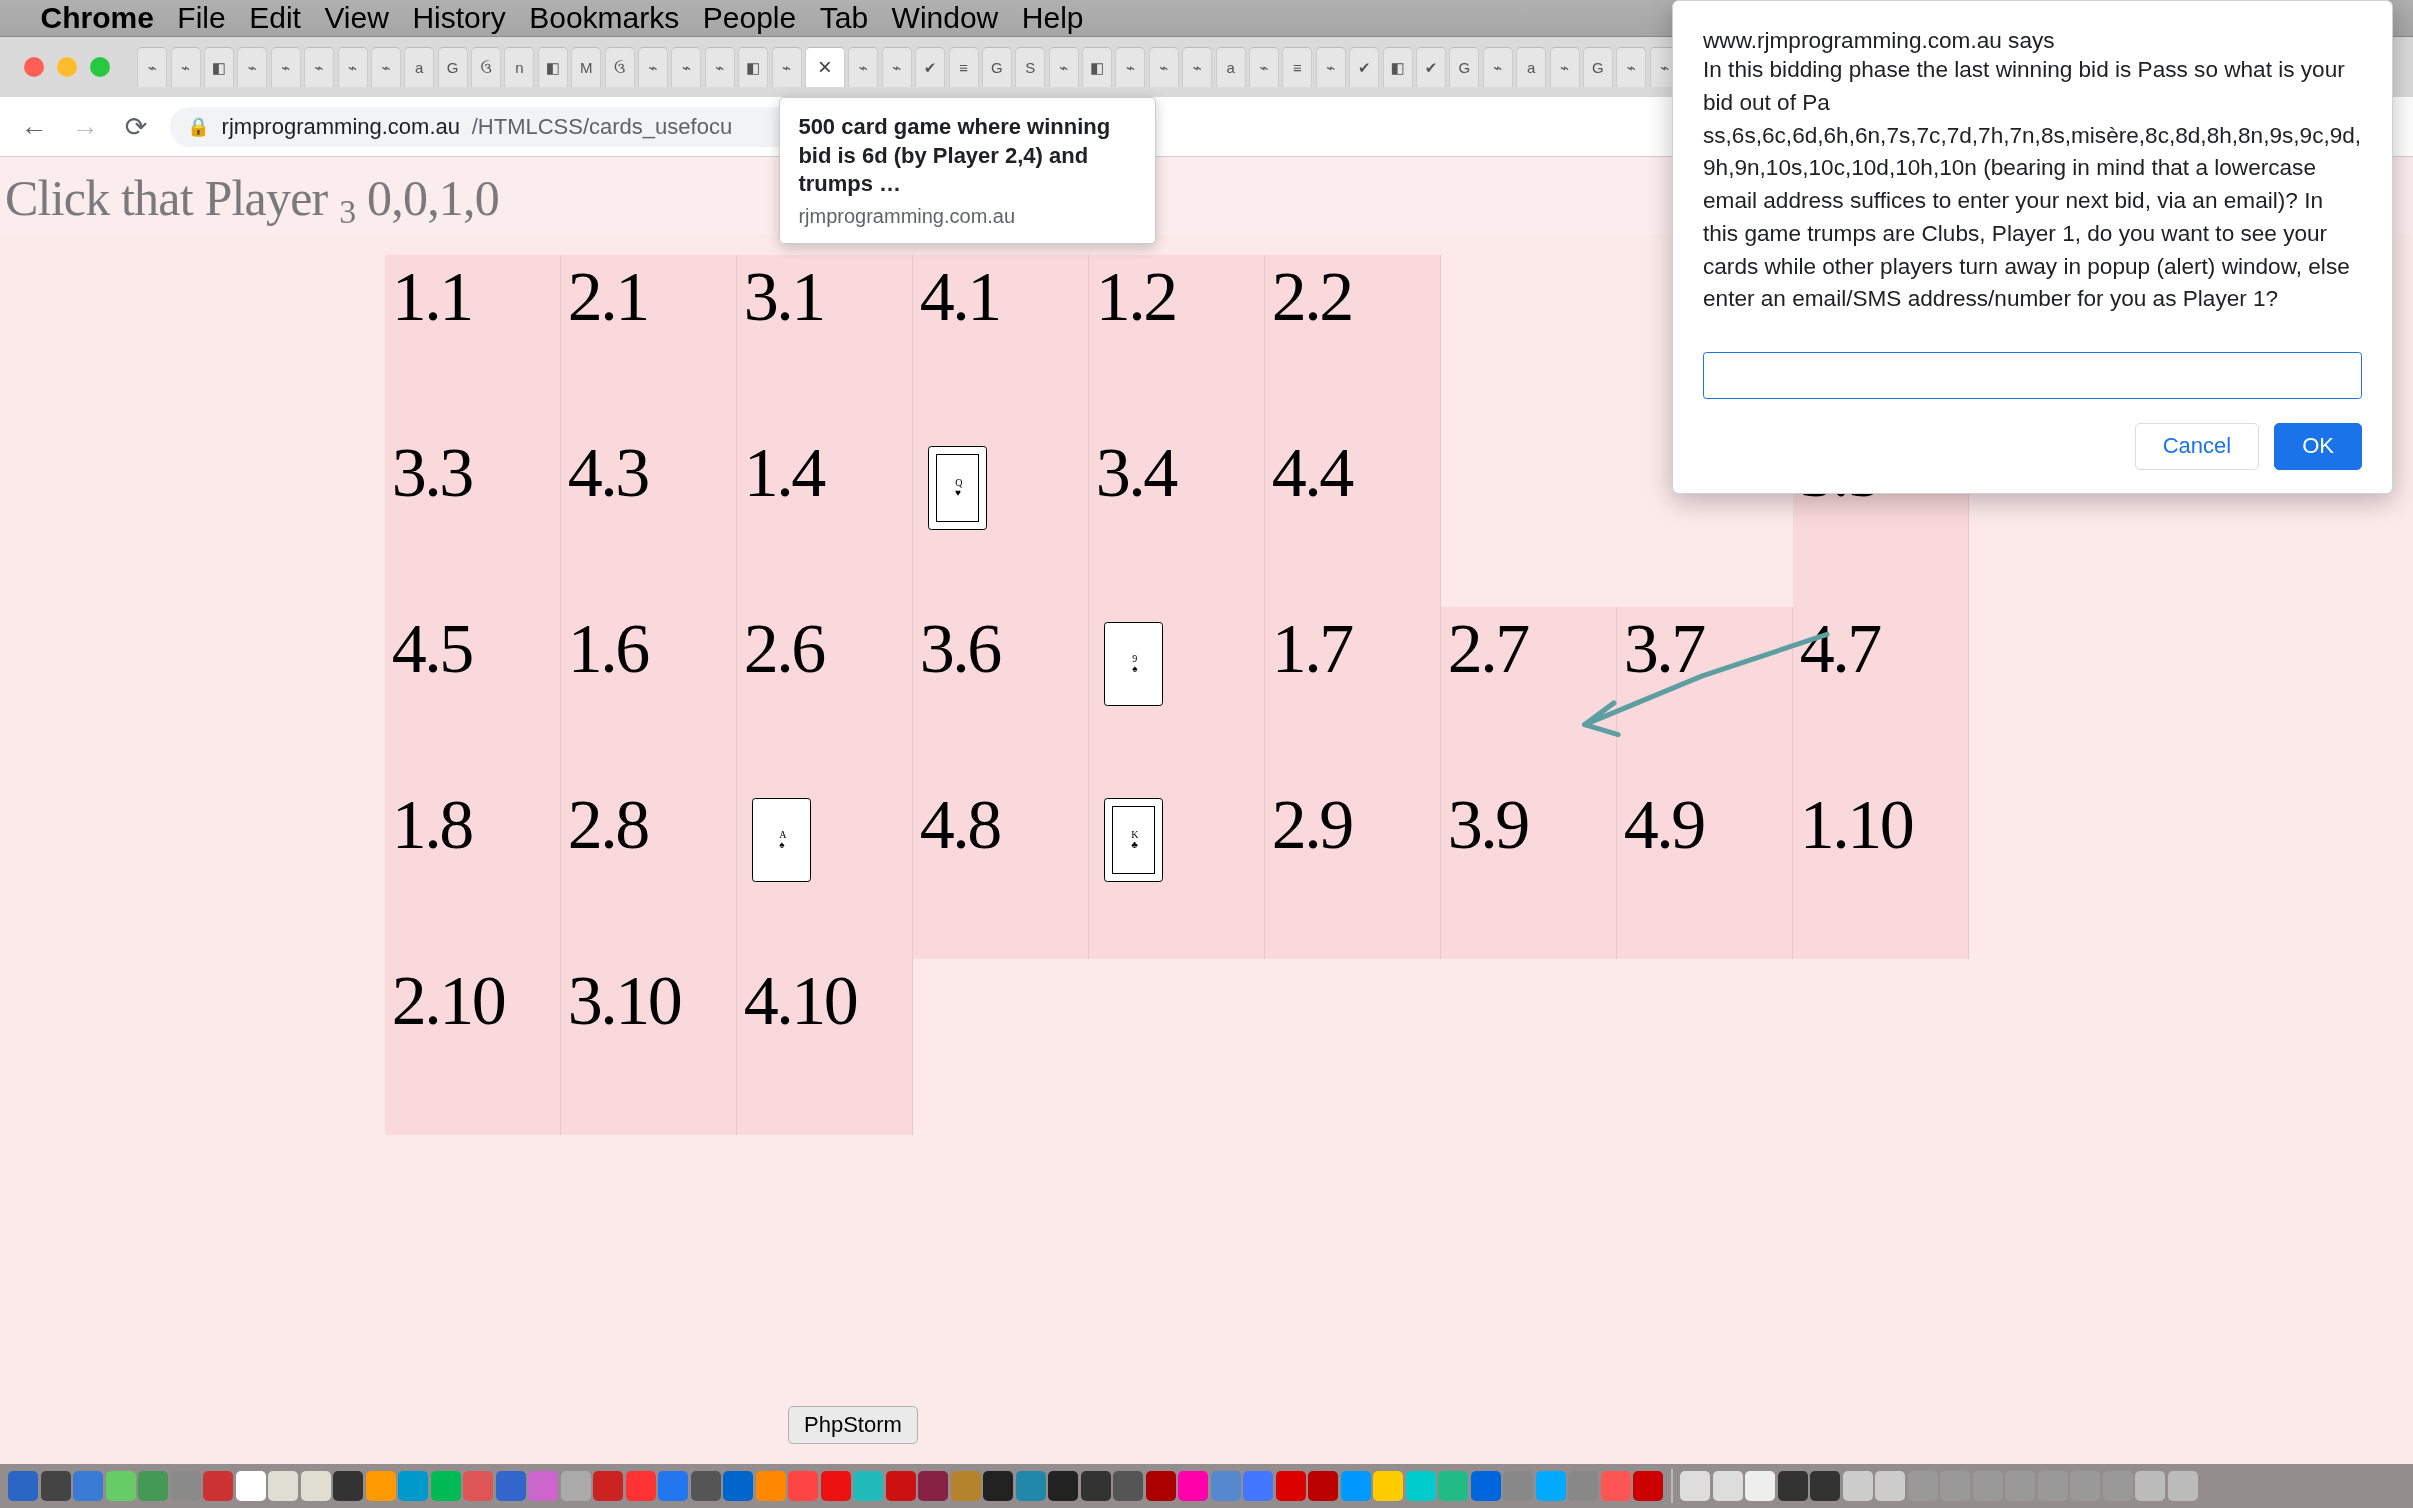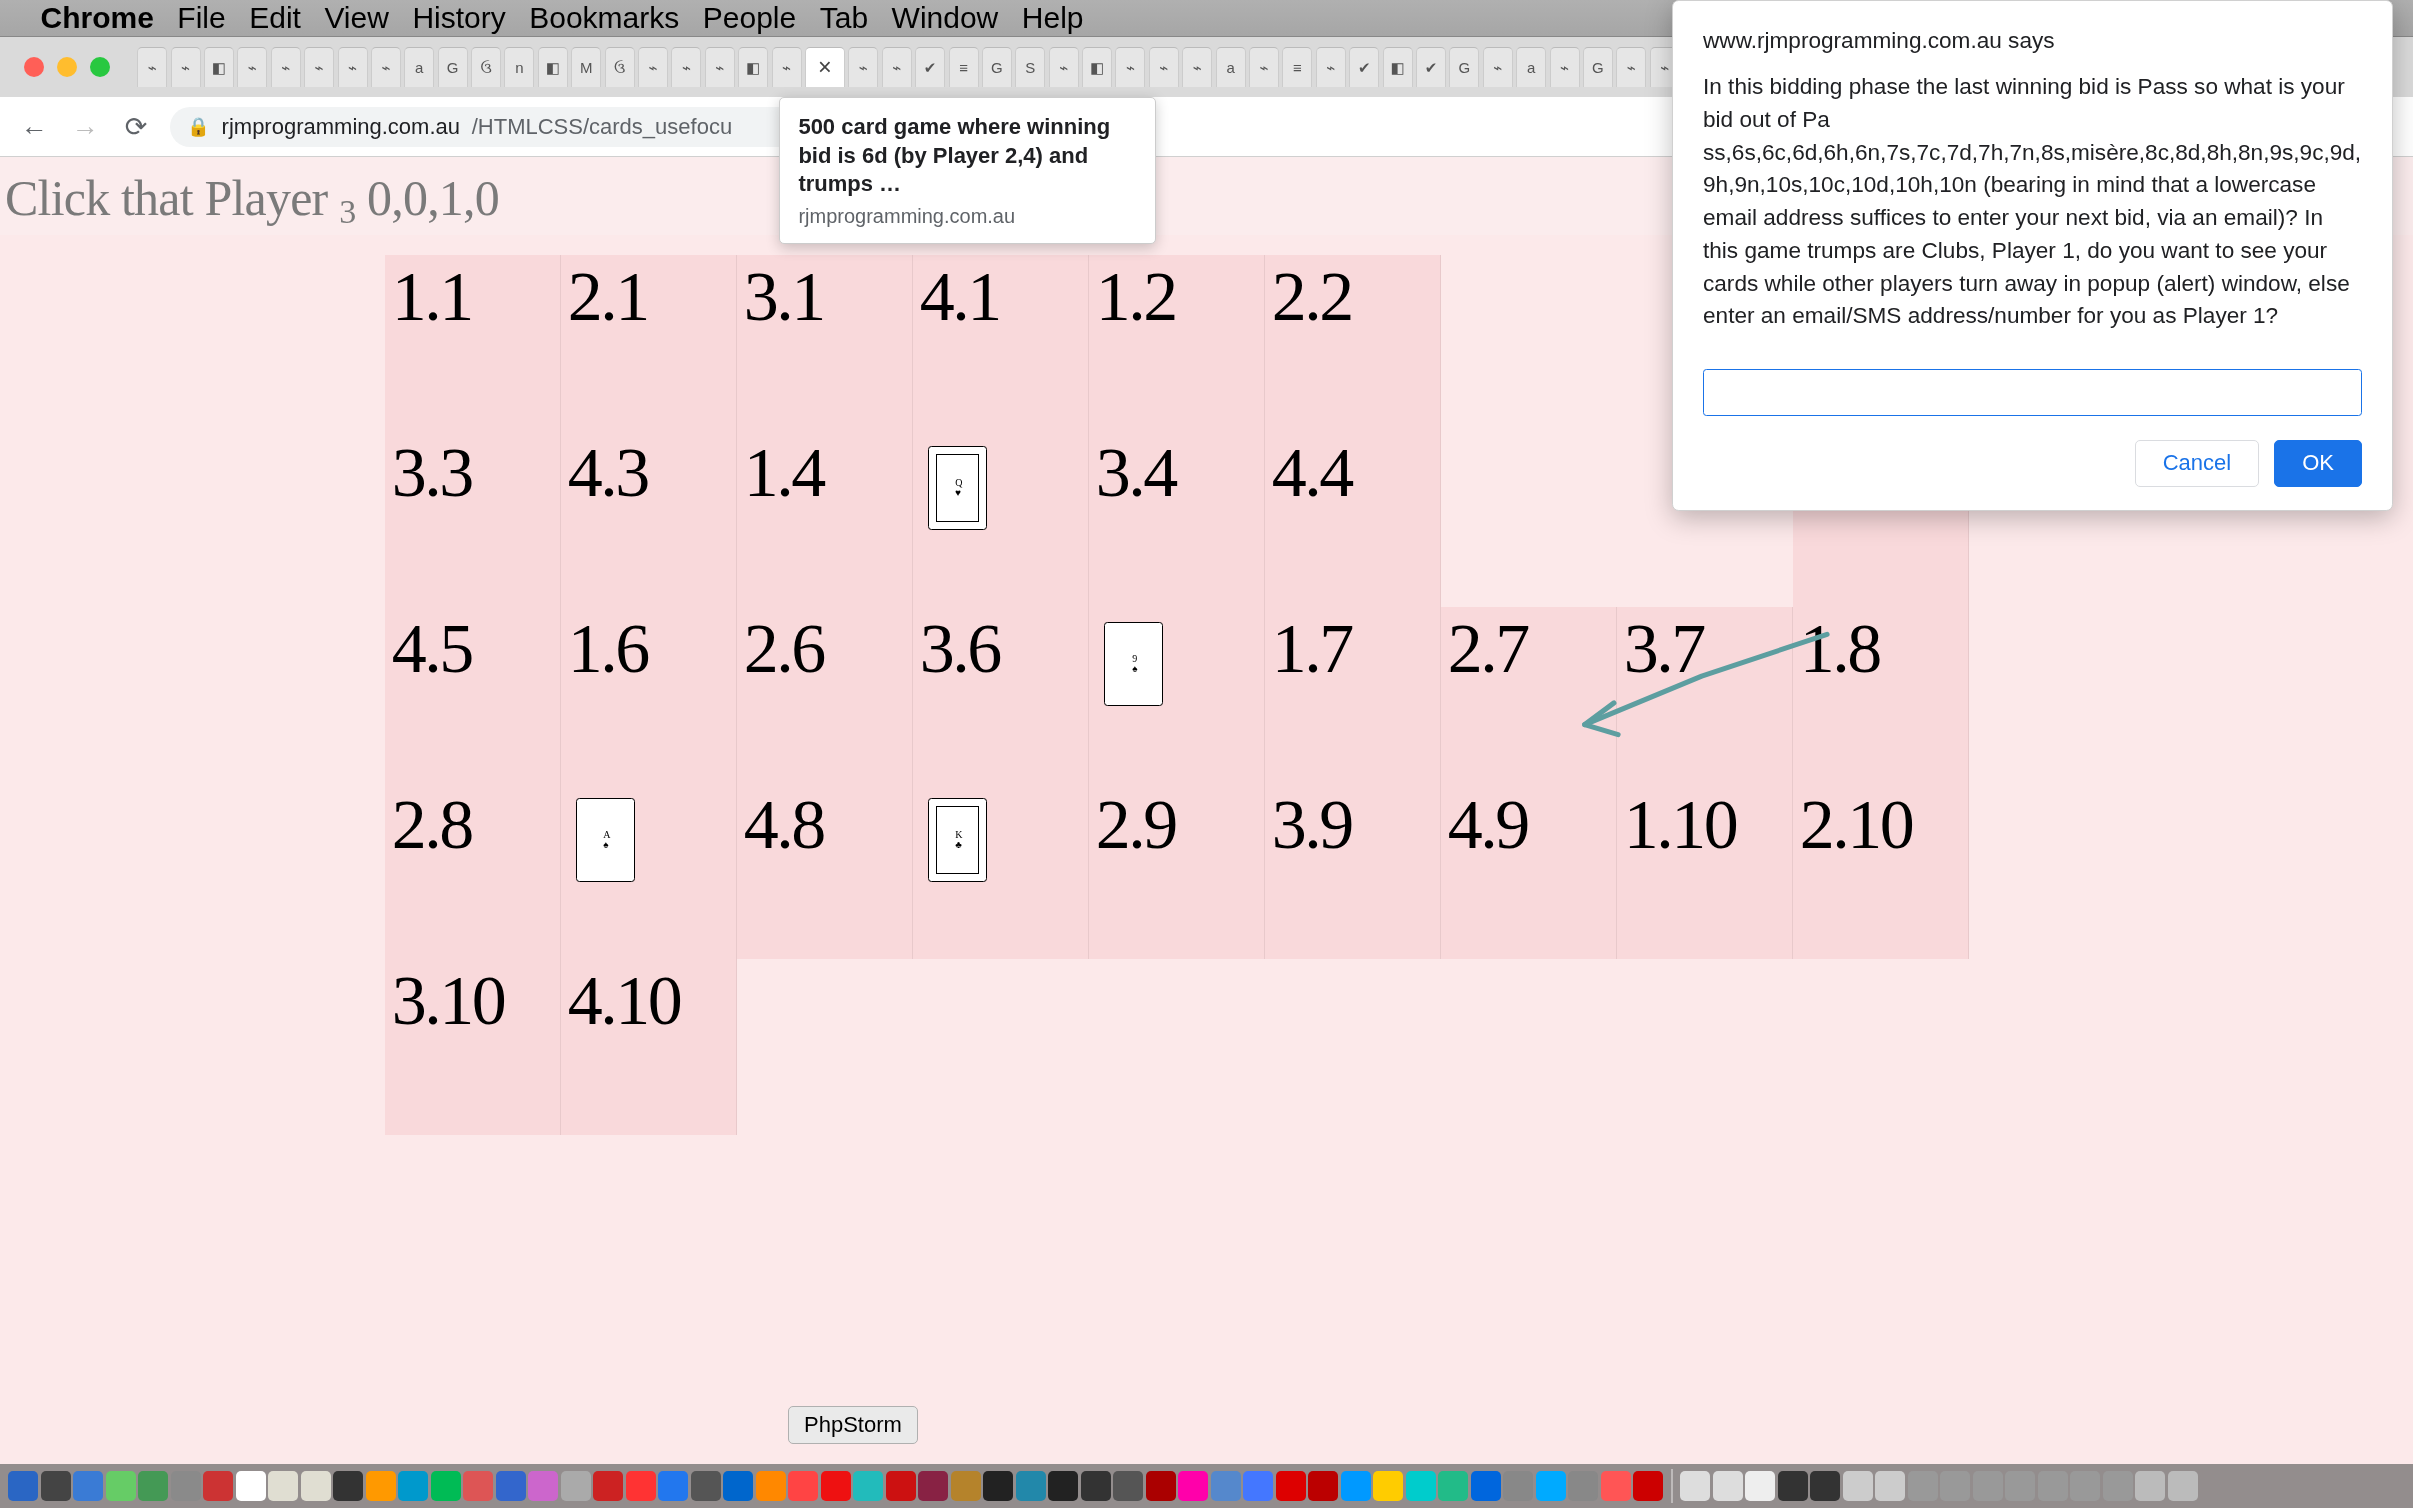"www.rjmprogramming.com.au says" .dialog .origin { margin-bottom: 17px -> none }
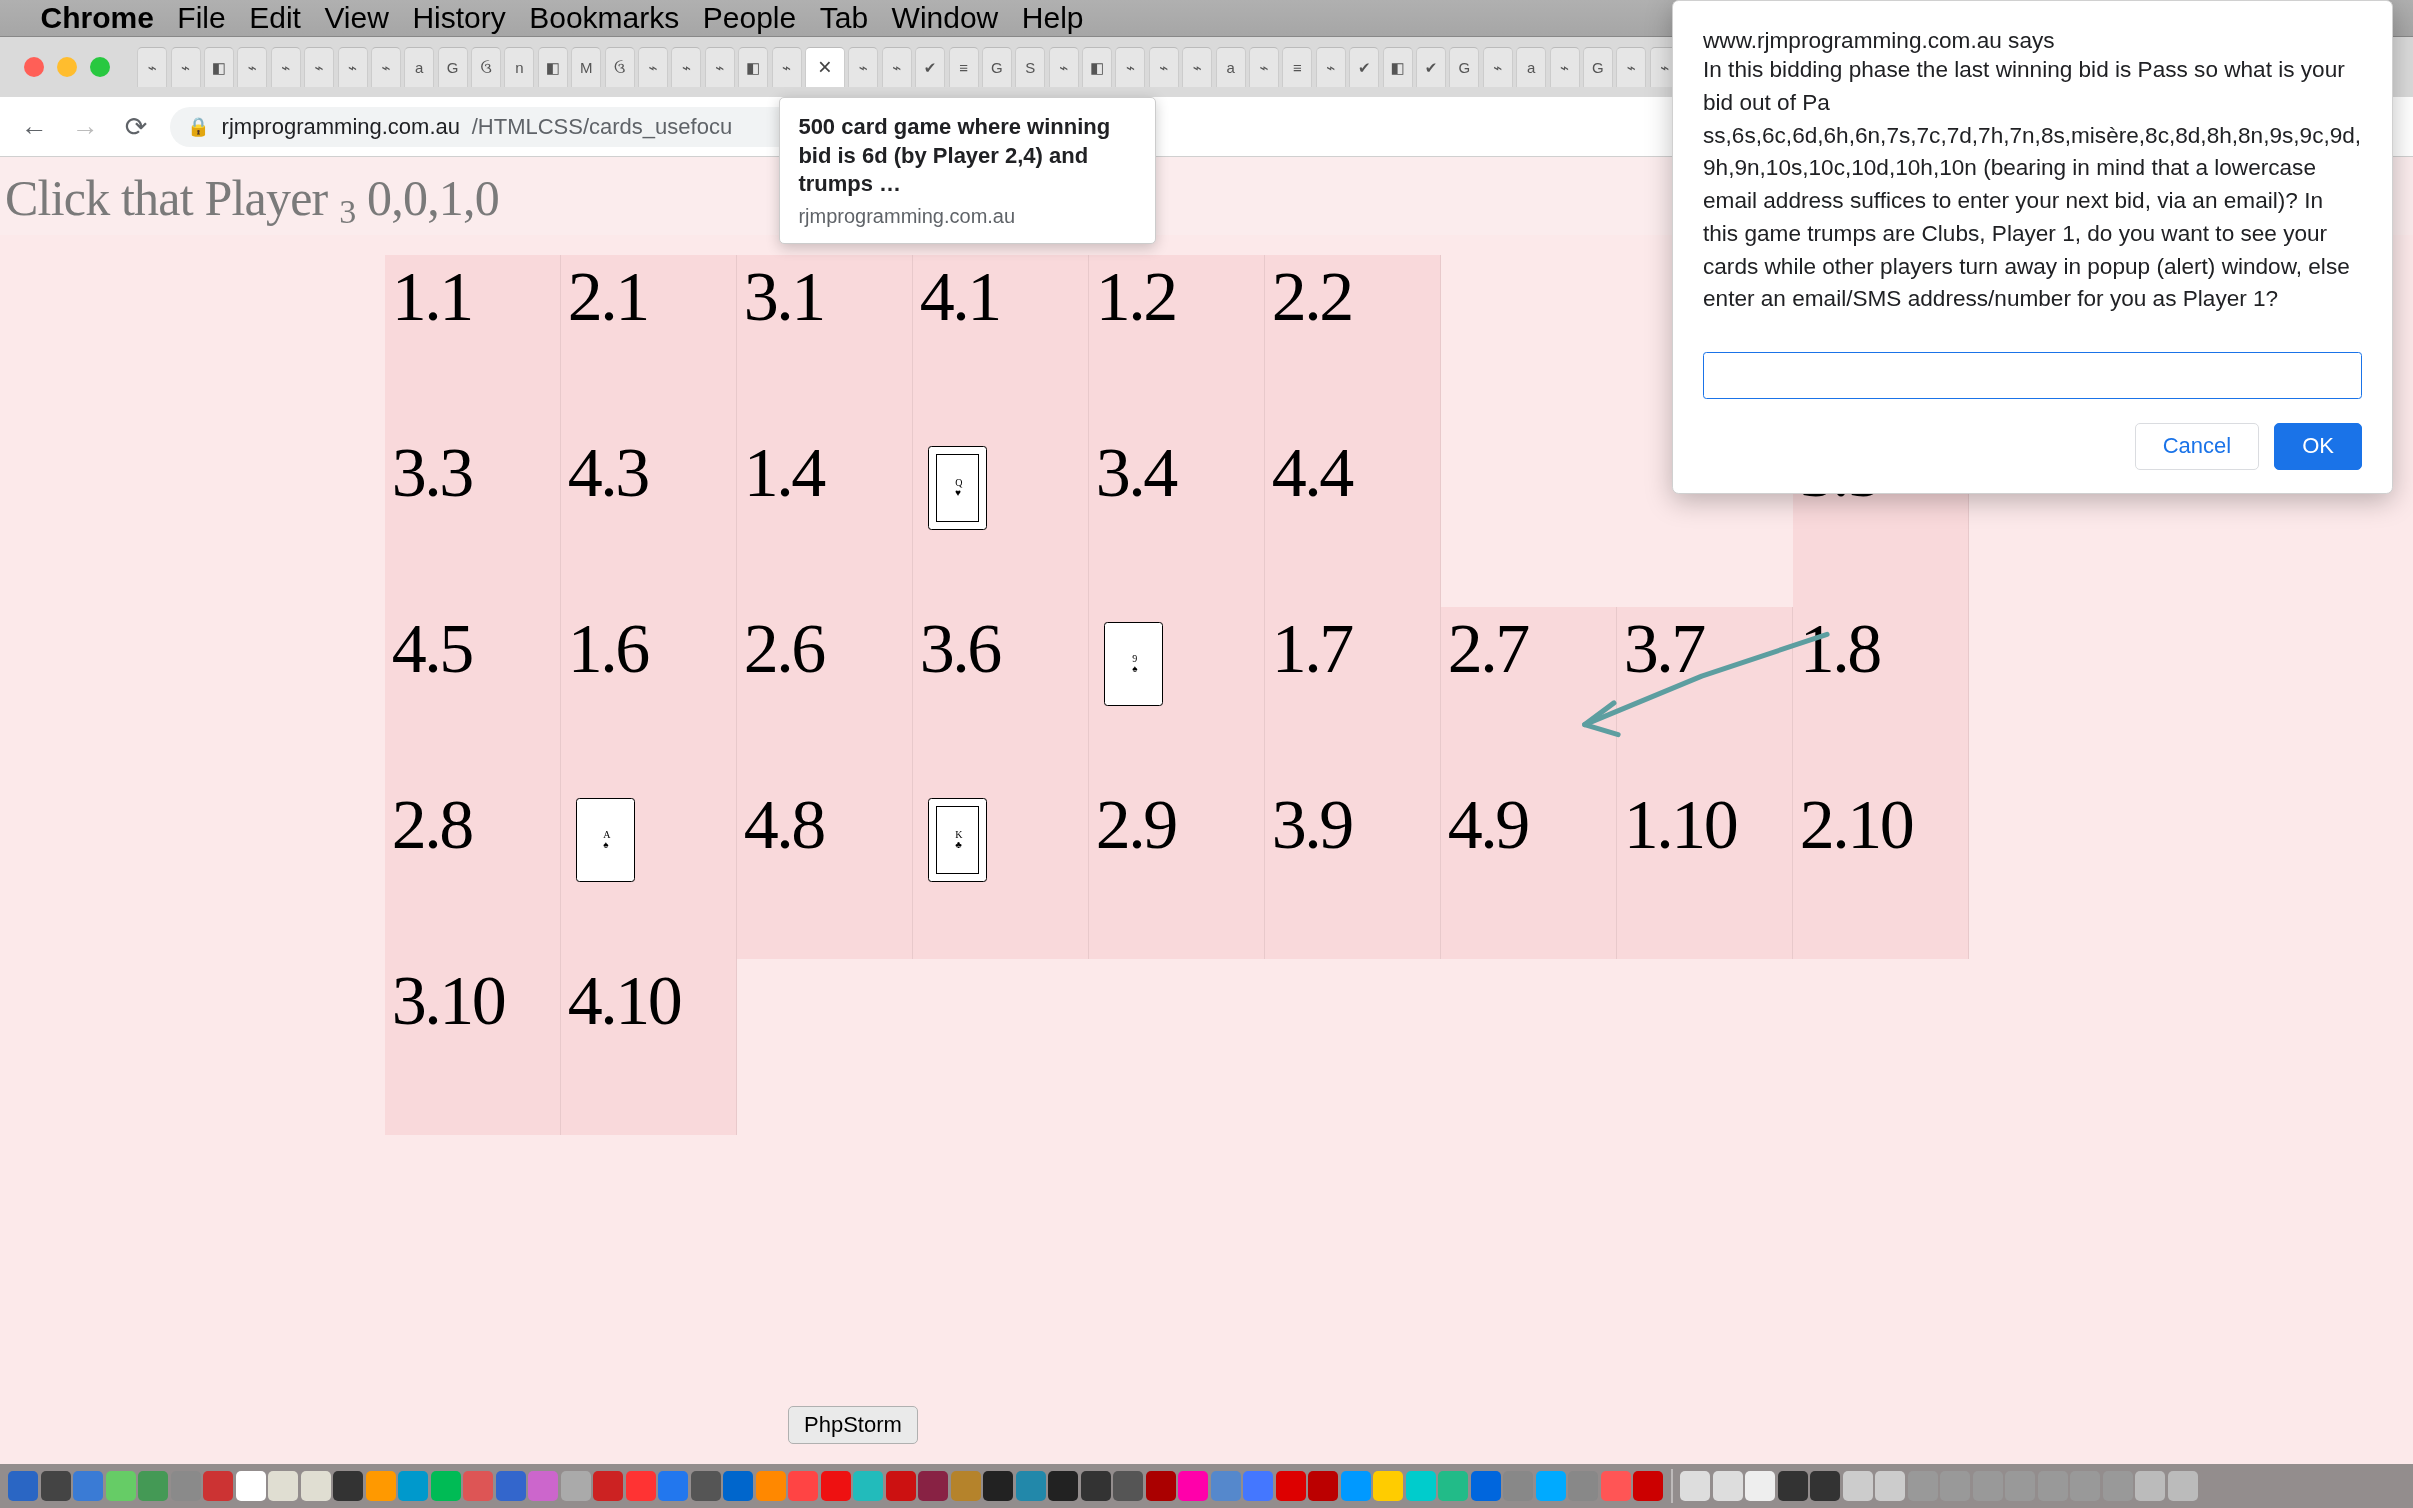"4.7" div.cell { html: none -> <div> <span>4.7</span> </div> }
